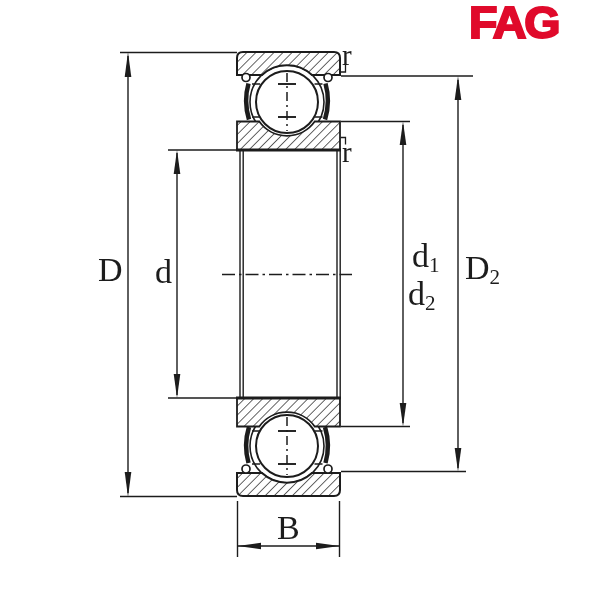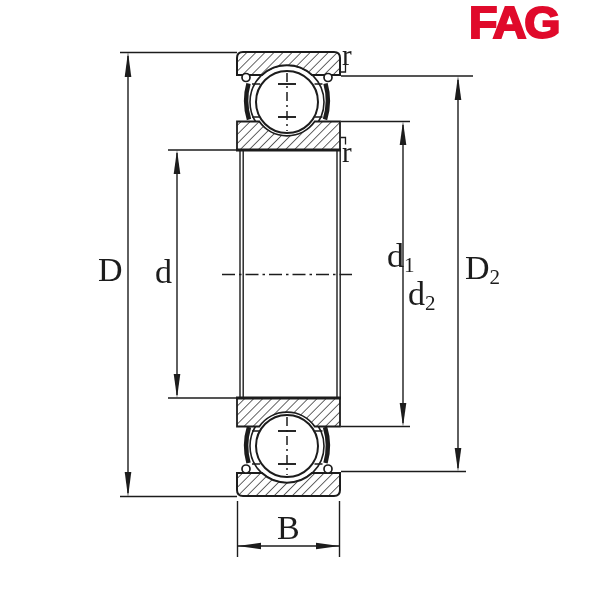"d1" span.dim-label { left: 387px -> 412px }
